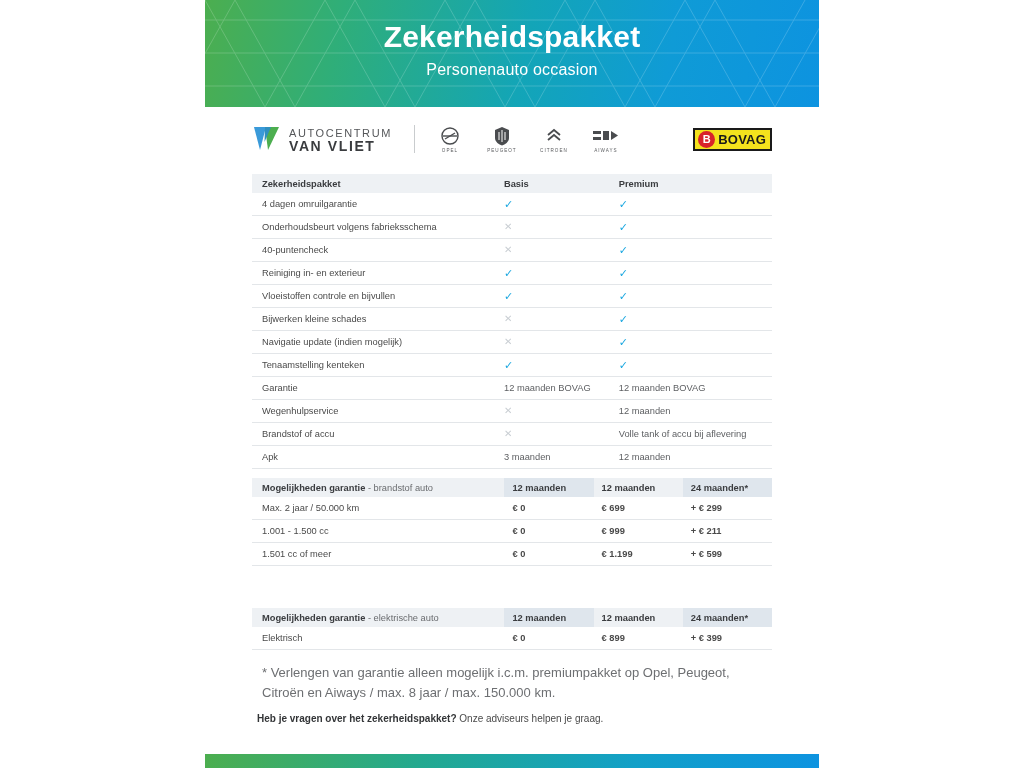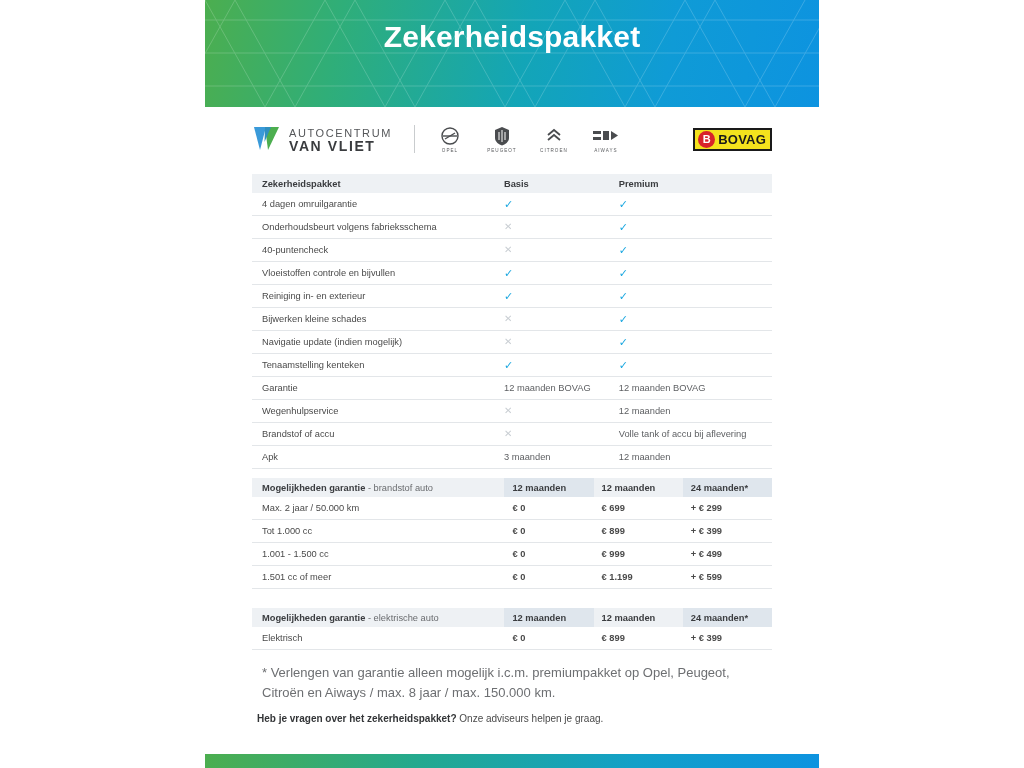"Personenauto occasion" div.banner-sub { html: none -> <div>Personenauto occasion</div> }
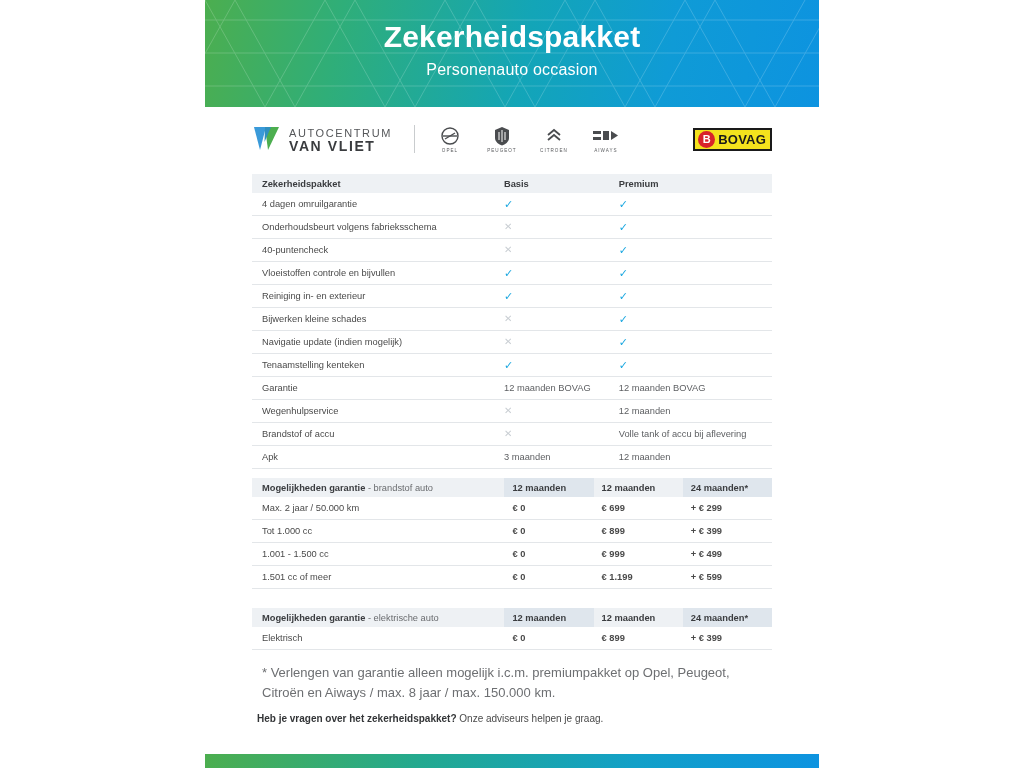"Vloeistoffen controle en bijvullen" tr { order: before "Reiniging in- en exterieur" -> after "Reiniging in- en exterieur" }
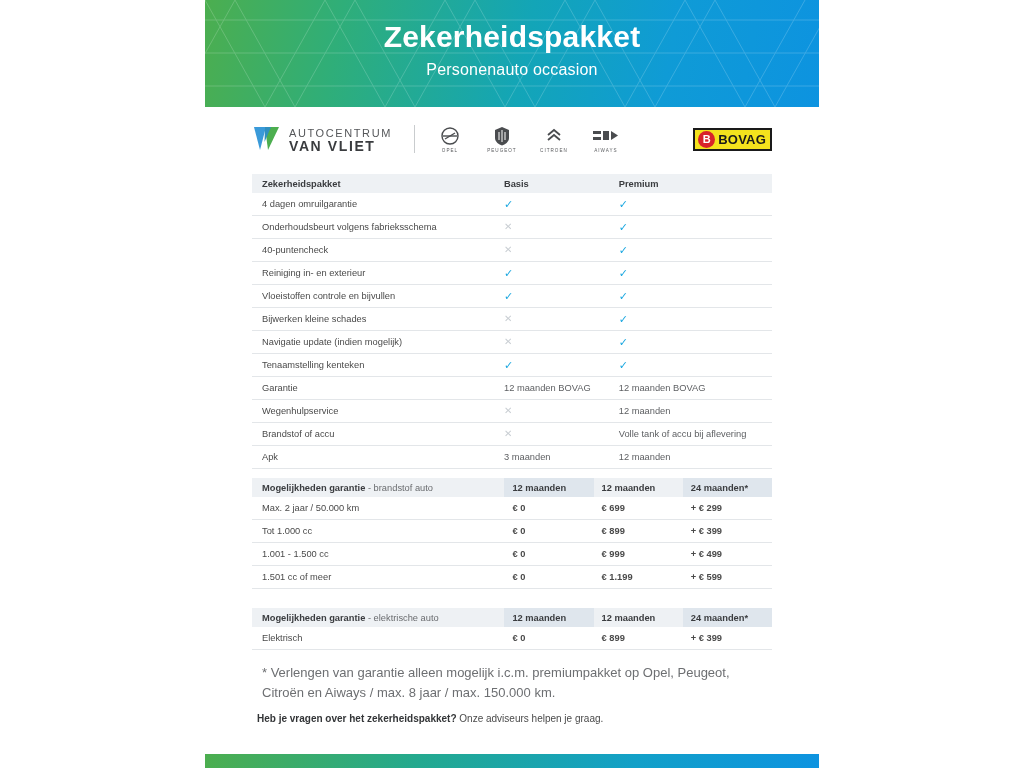"Tot 1.000 cc" tr { html: <tr> <td>Tot 1.000 cc</td> <td><b>€ 0</b></td> <td><b>€ 899</b></td> <td><b>+ € 399</b></td> </tr> -> none }
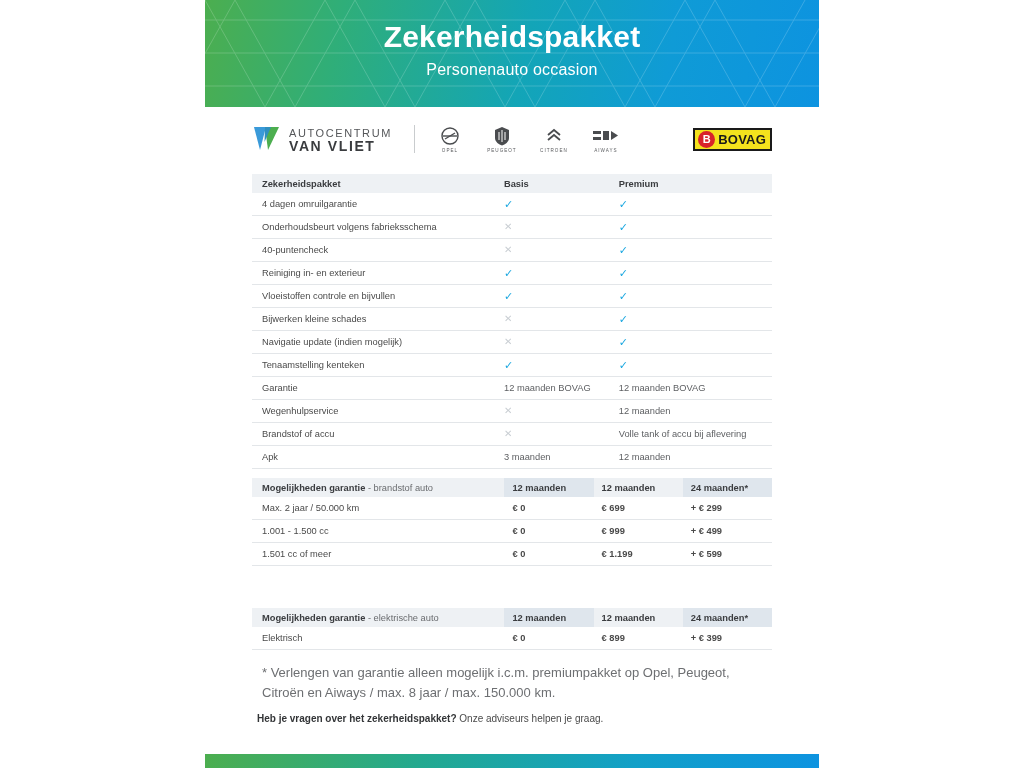"+ € 499" b { text: 499 -> 211 }
